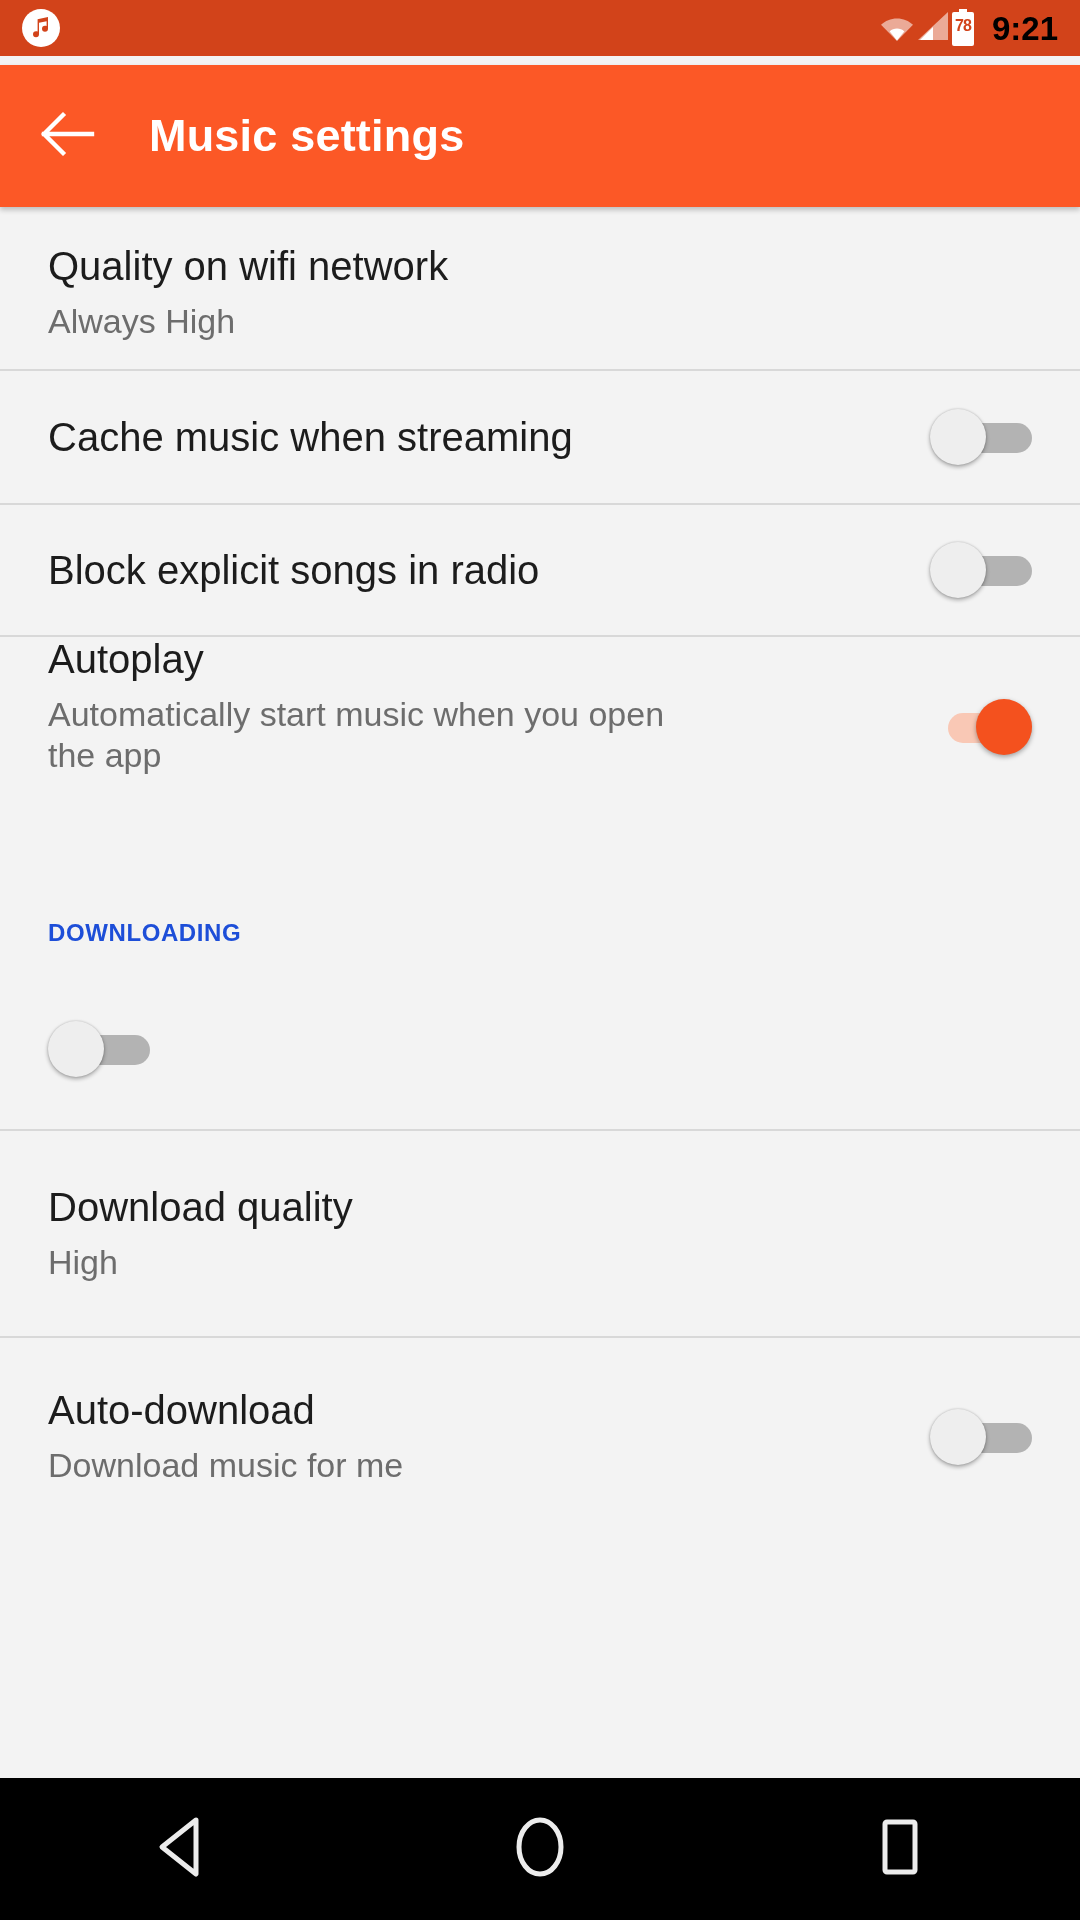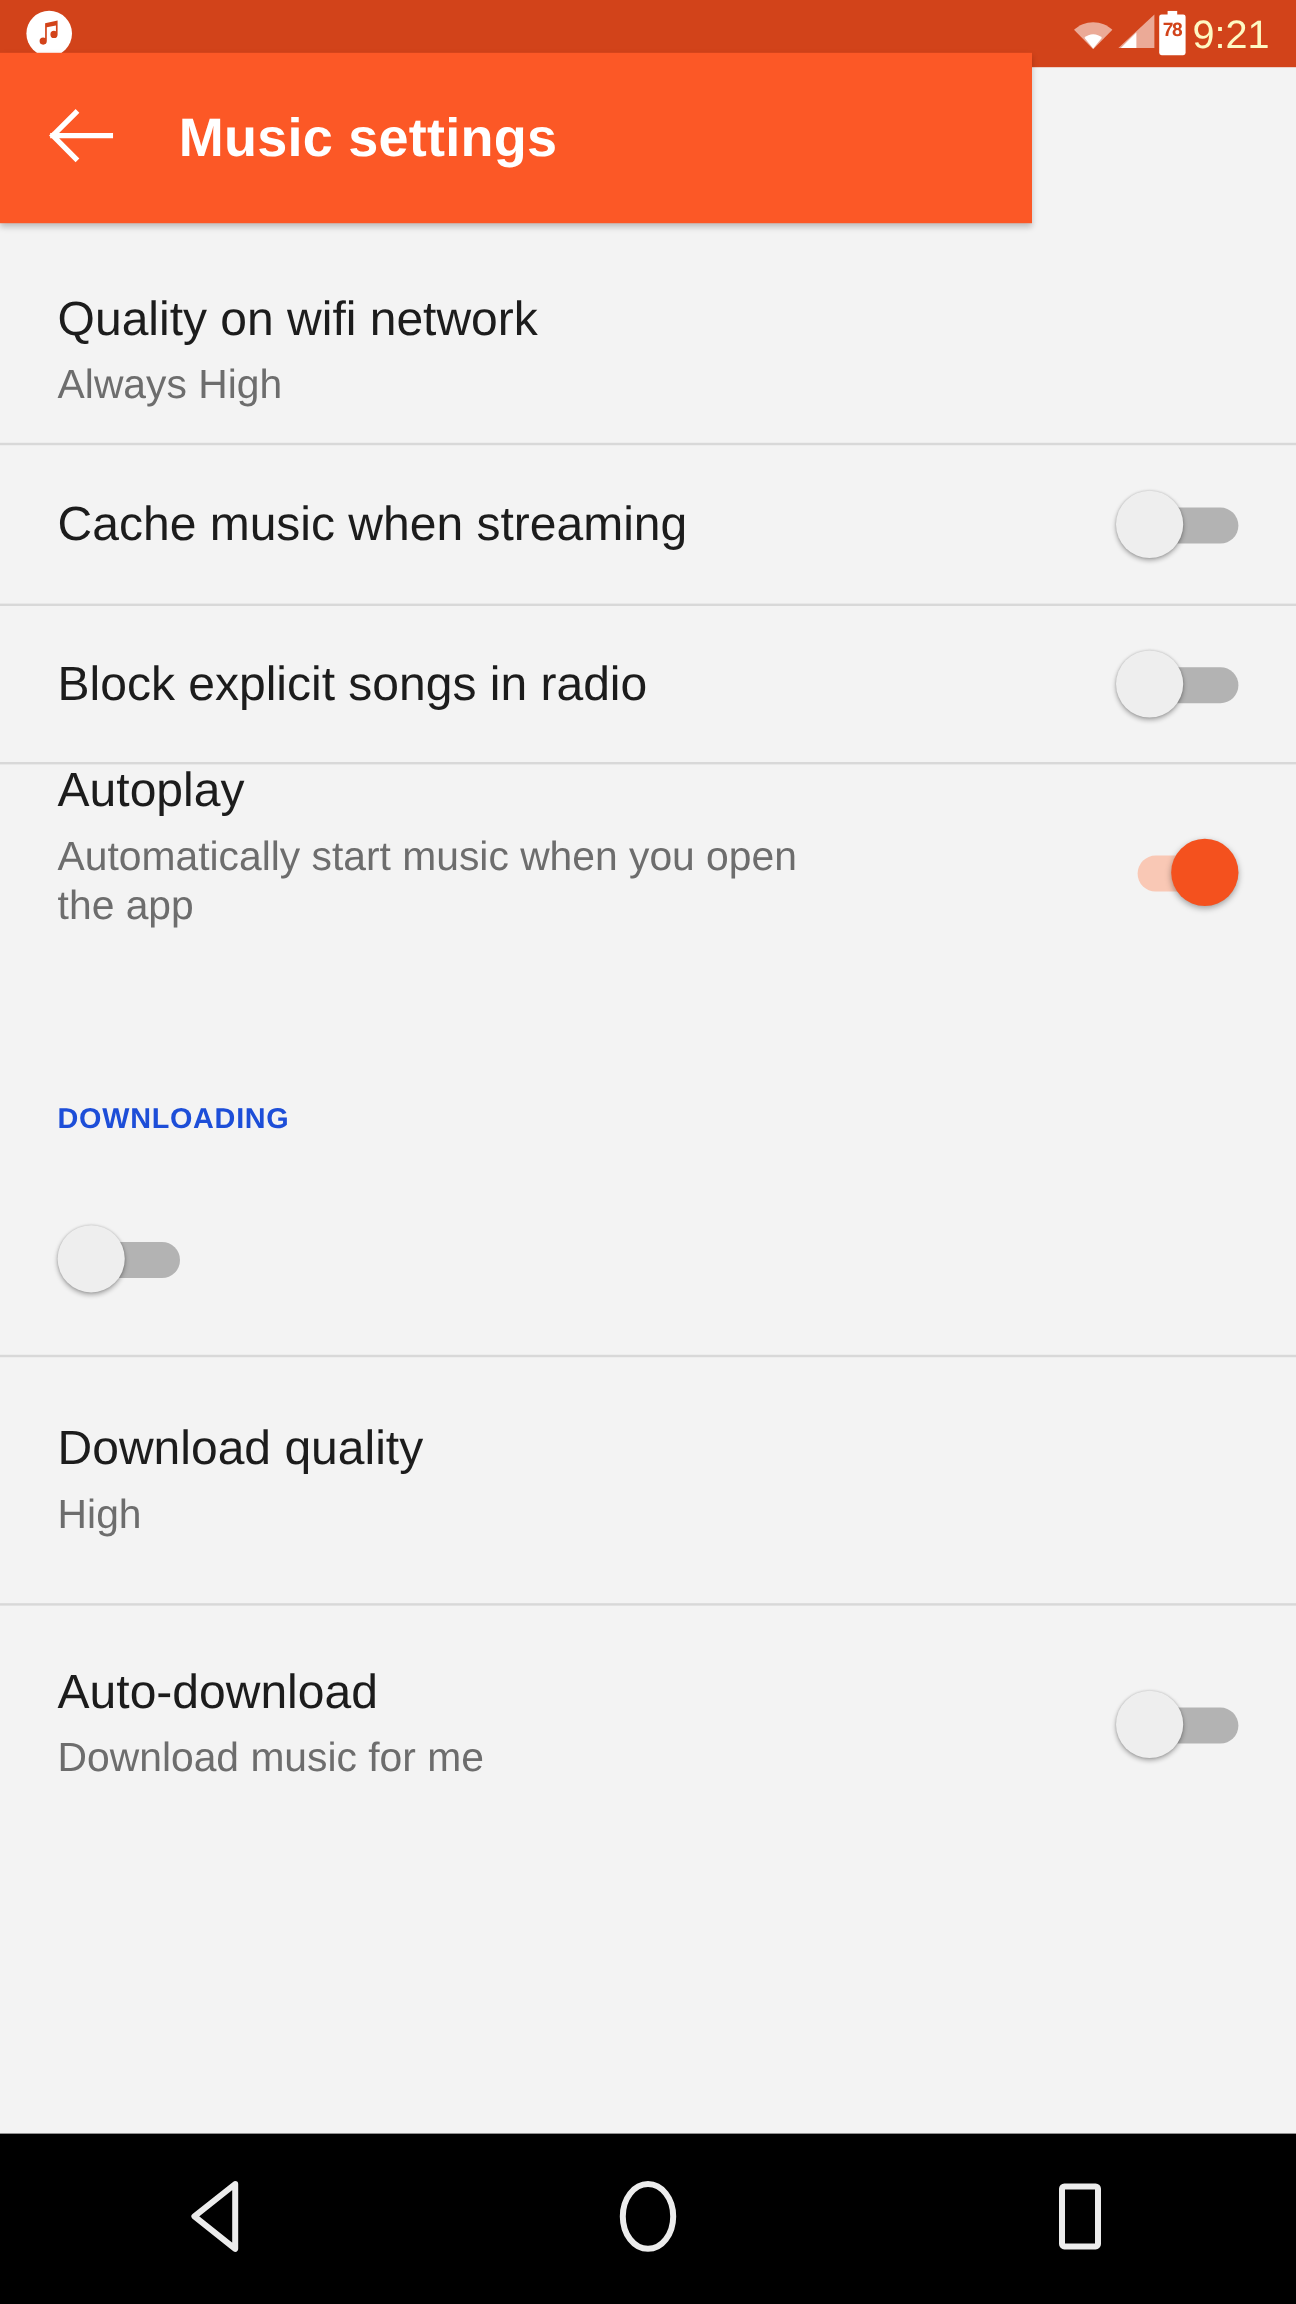"9:21" .status-time { color: #fef9c3 -> #000000; font-weight: normal -> bold; margin-left: 4px -> 16px }
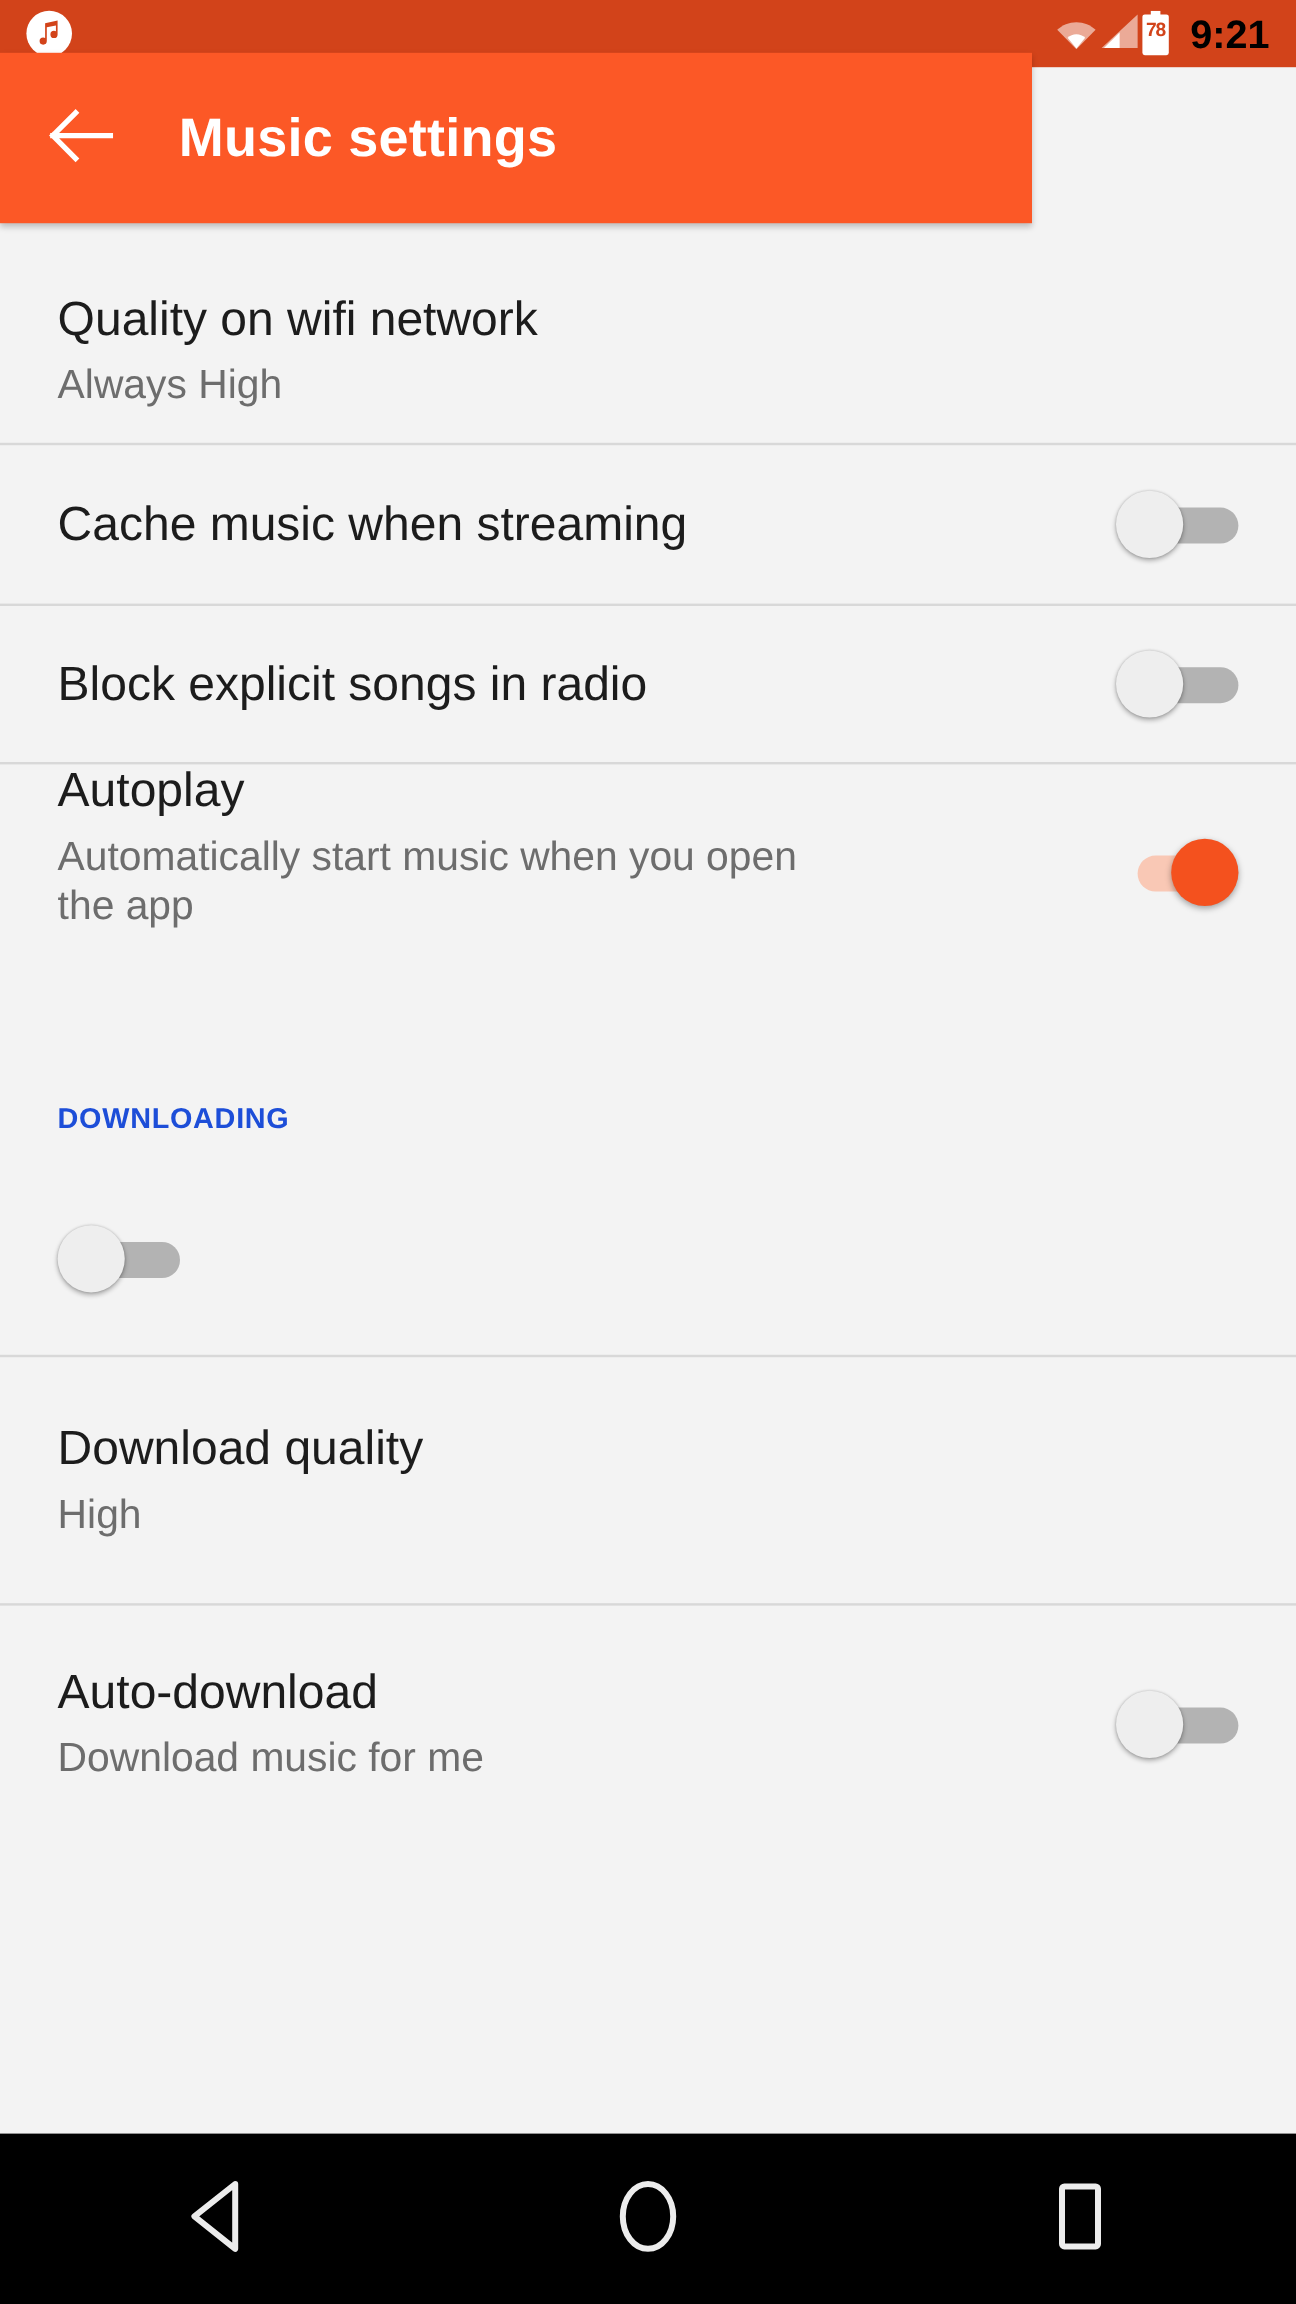"Music settings" #app-bar { top: 44px -> 65px; width: 860px -> 1080px }
